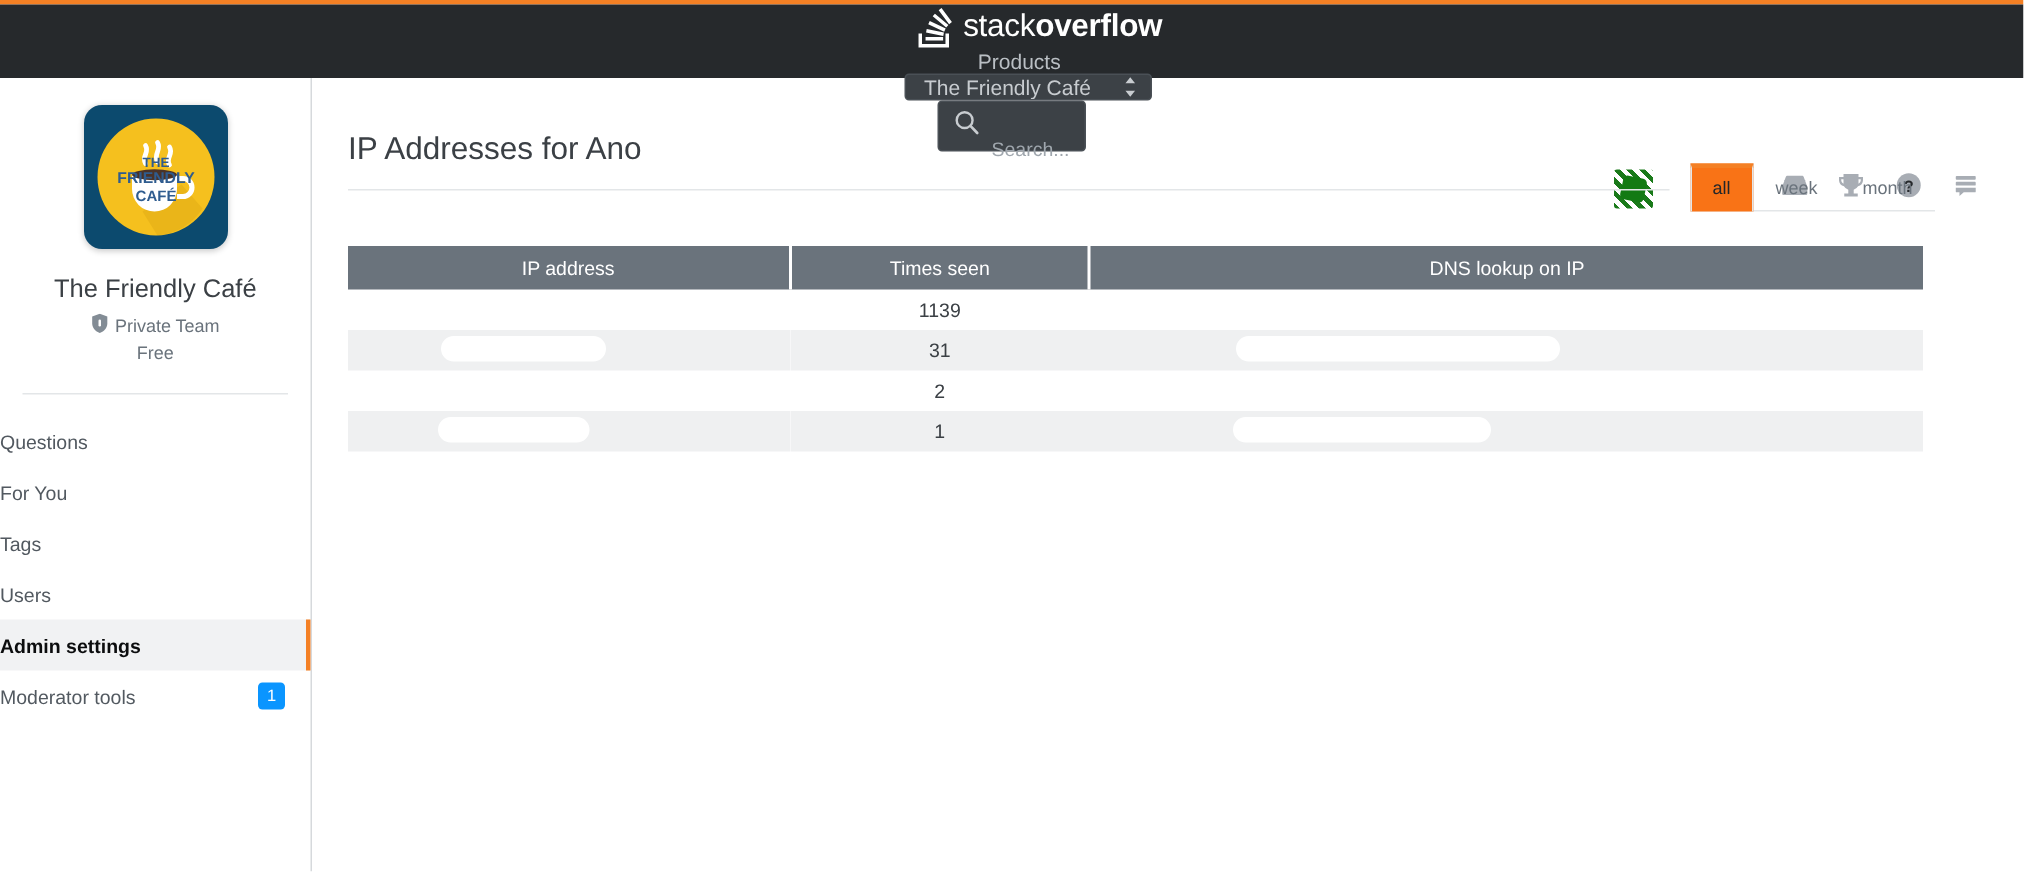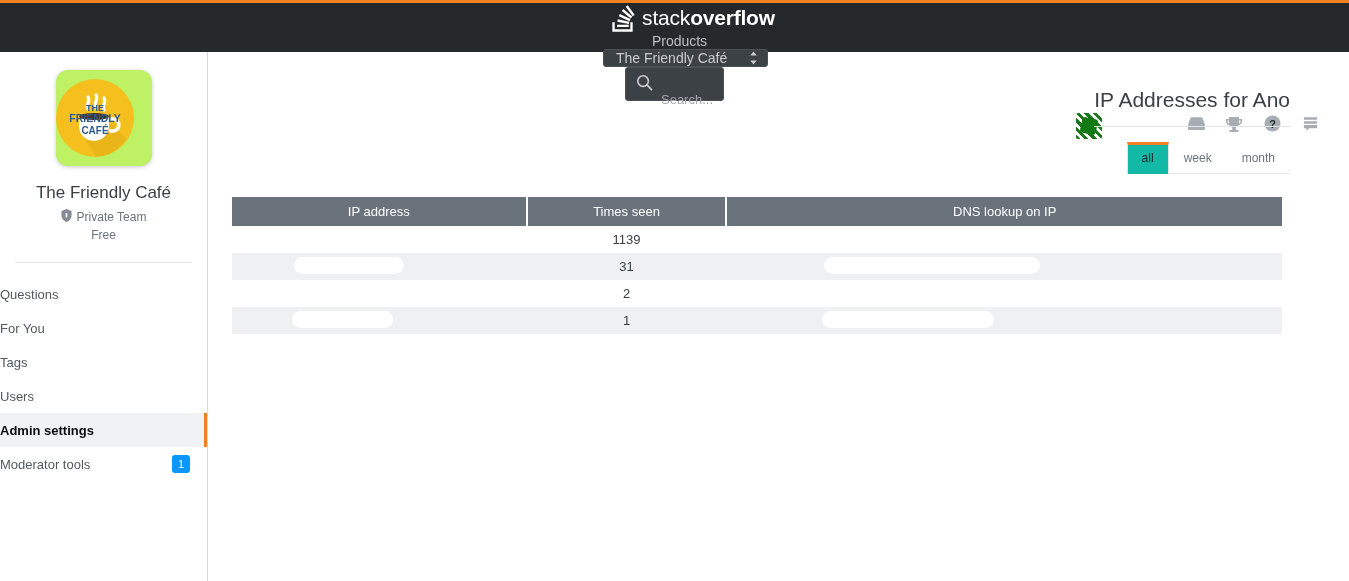"THE" .team-logo { background: #bef264 -> #0c4a6e; justify-content: none -> center }
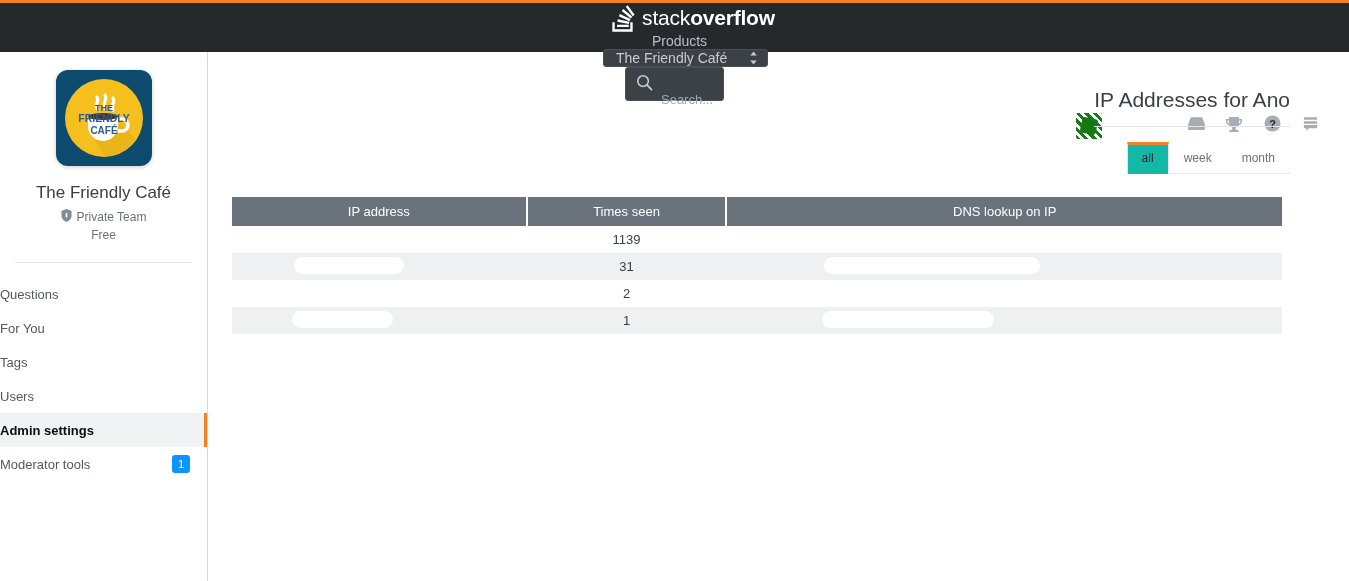"IP Addresses for Ano" .main-head { flex-direction: column -> none }
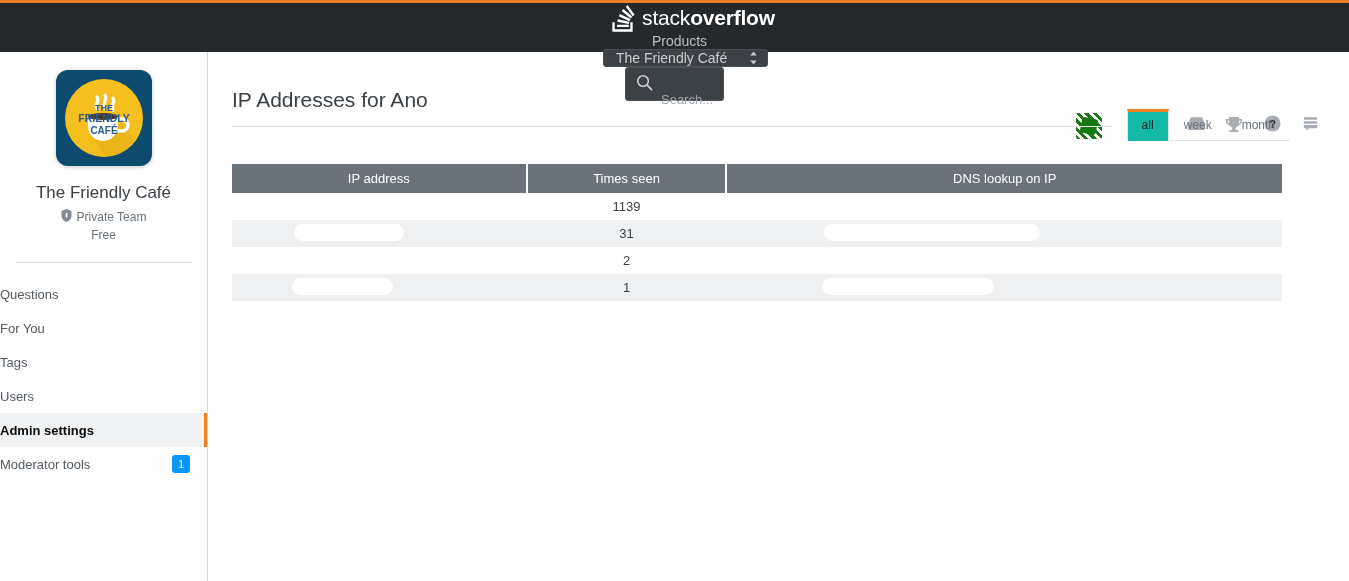"all" .tab.active { background: #14b8a6 -> #f97316 }
